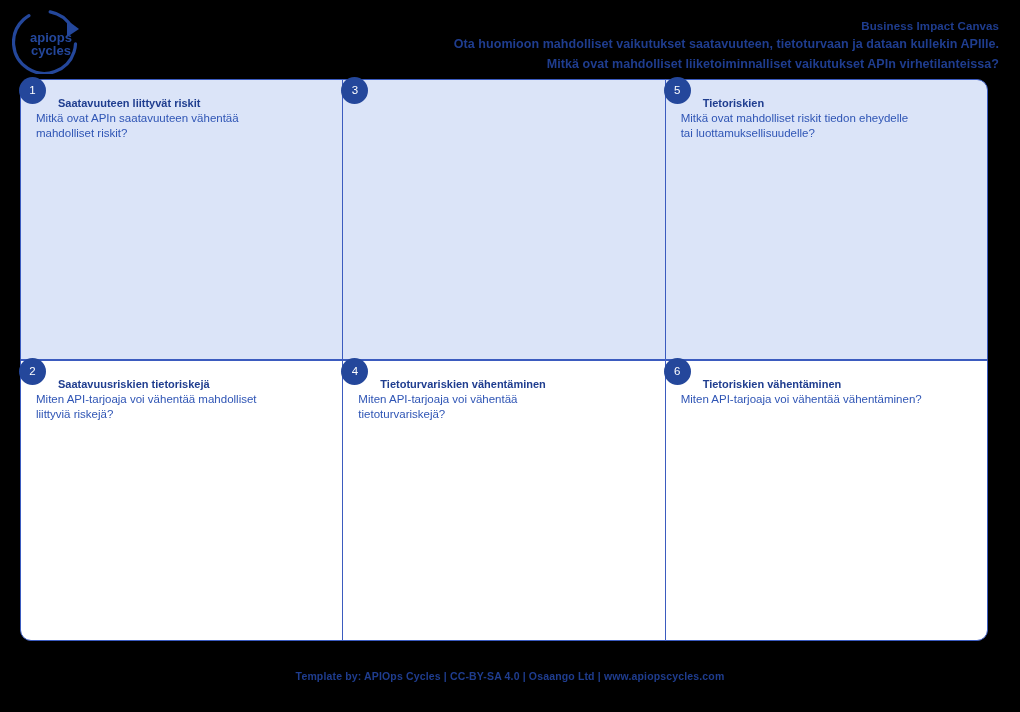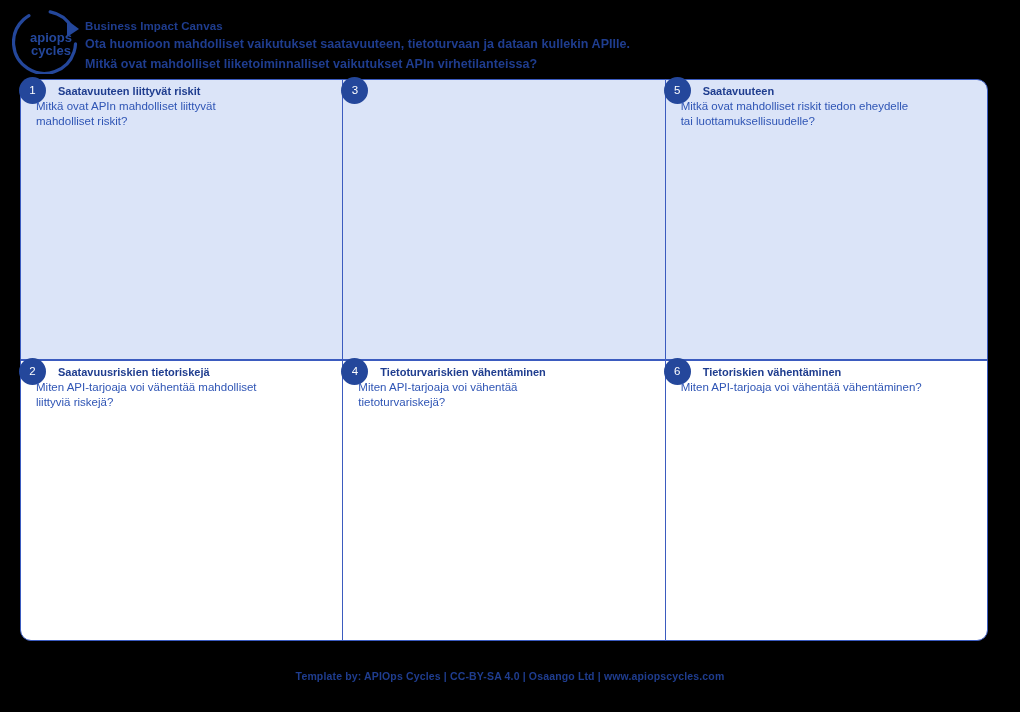"Business Impact Canvas" .header-text { left: 85px -> 99px; text-align: none -> right }
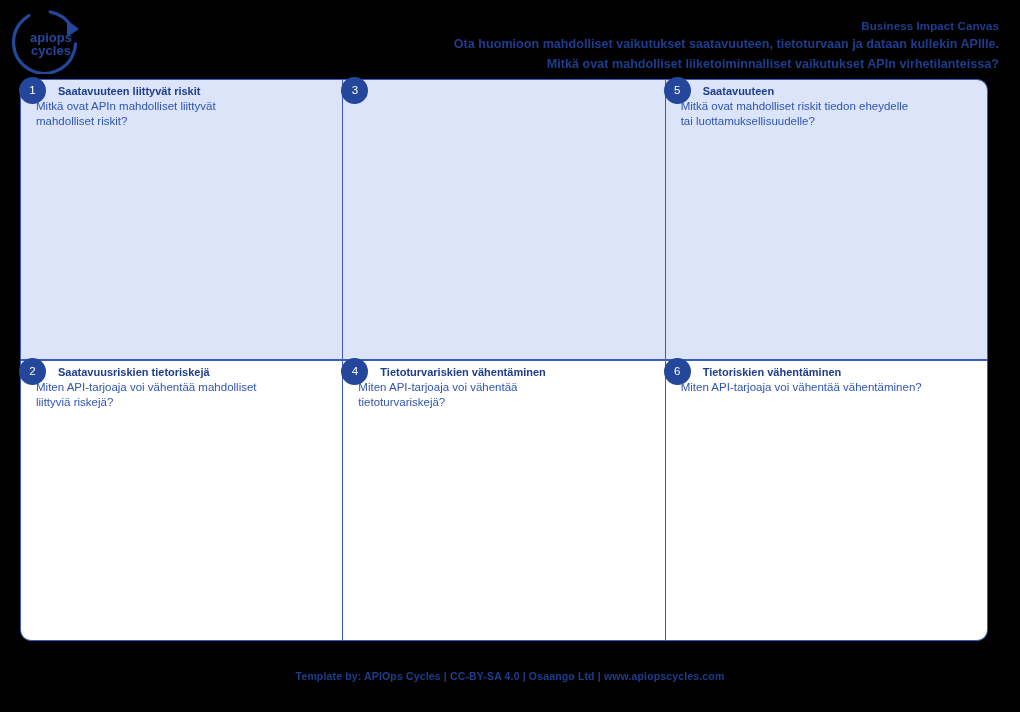"Saatavuuteen liittyvät riskit" .cell-body { padding: 4px 14px 0 15px -> 16px 14px 0 15px }
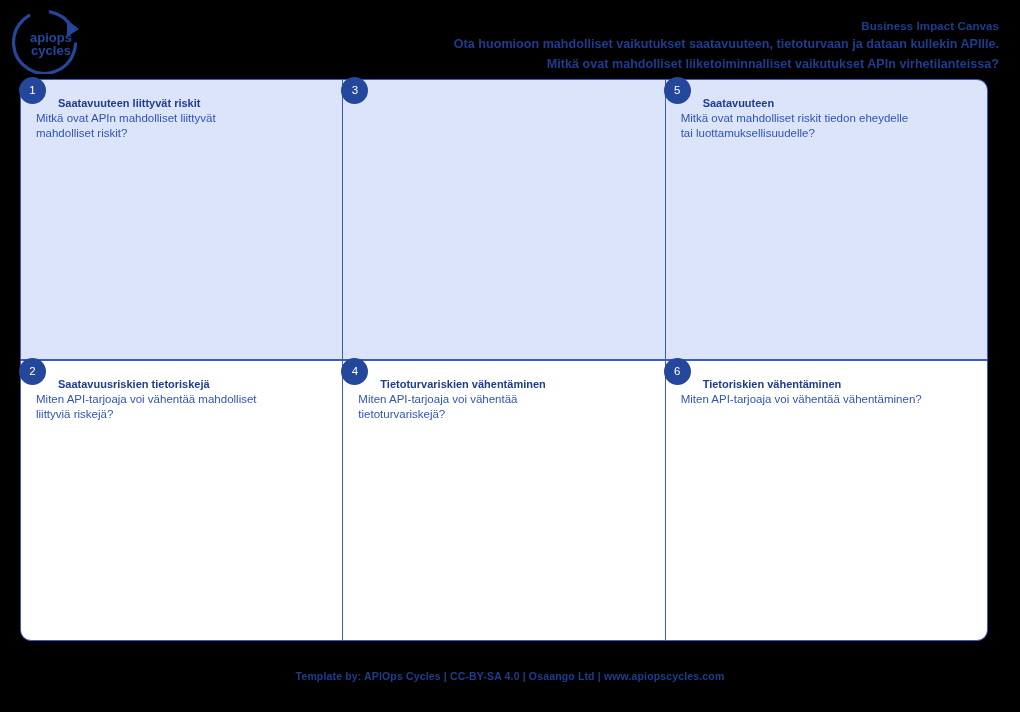"Saatavuuteen" div.cell-title { text: Saatavuuteen -> Tietoriskien }
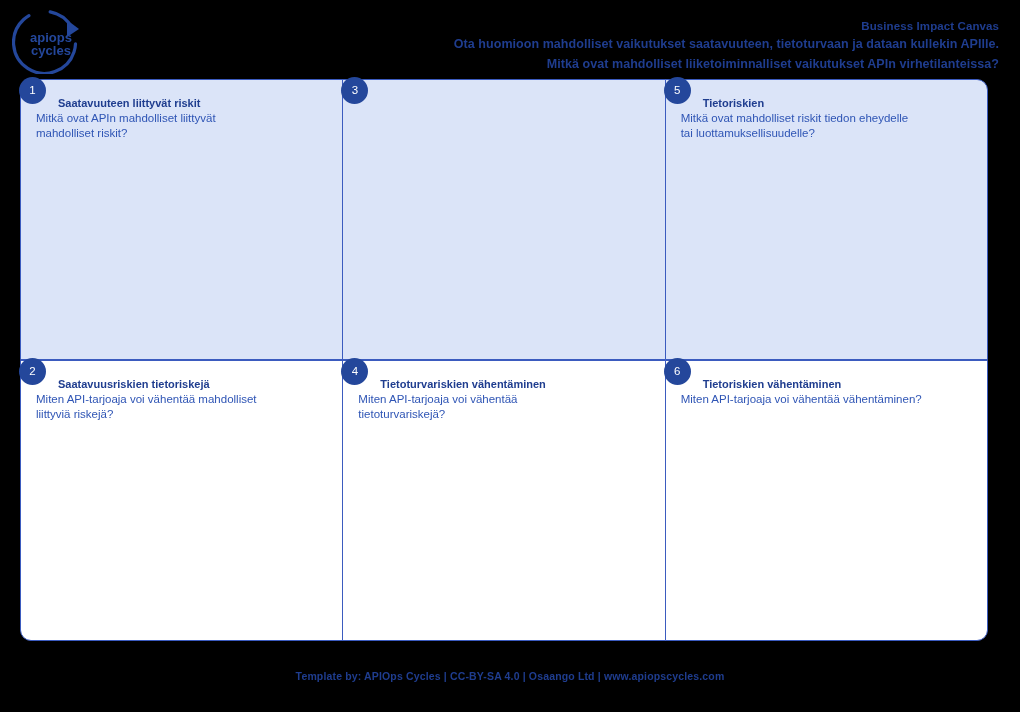"Mitkä ovat APIn mahdolliset liittyvät" div.cell-desc { text: mahdolliset liittyvät -> saatavuuteen vähentää }
